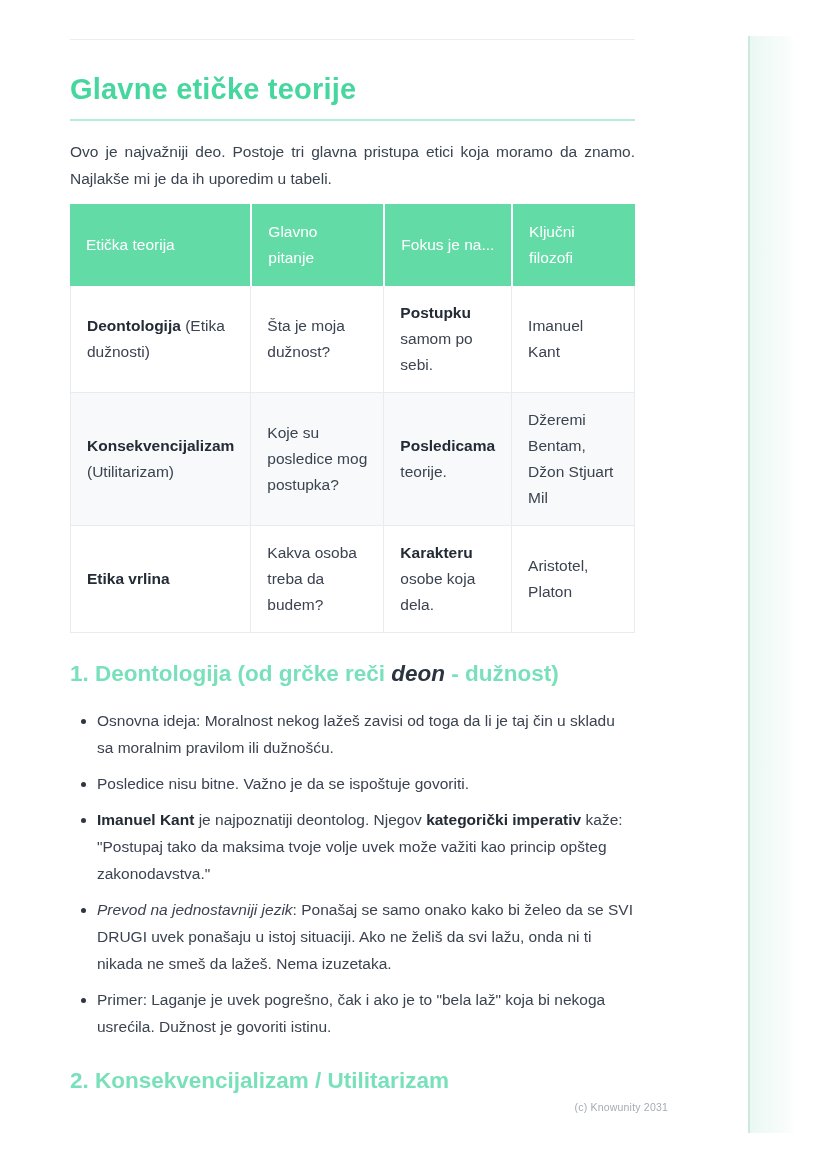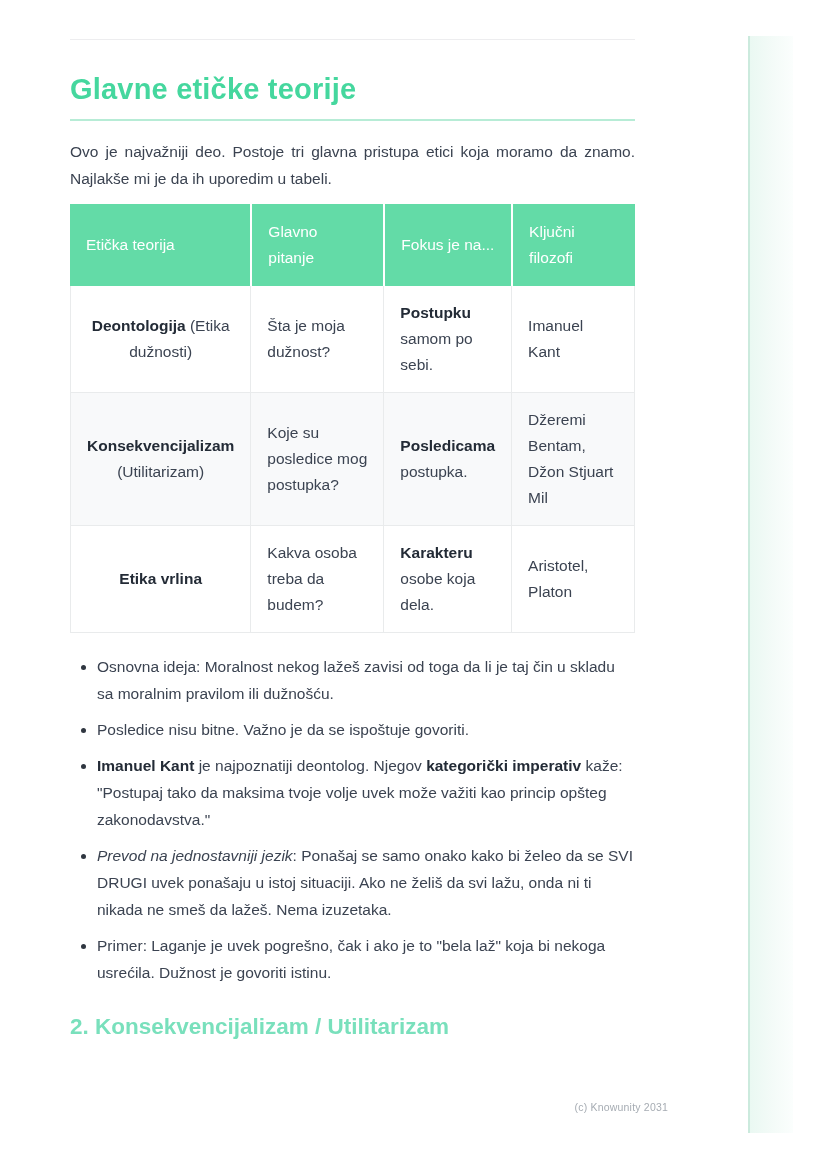"Deontologija (Etika dužnosti)" table.ethics td:first-child { text-align: center -> none }
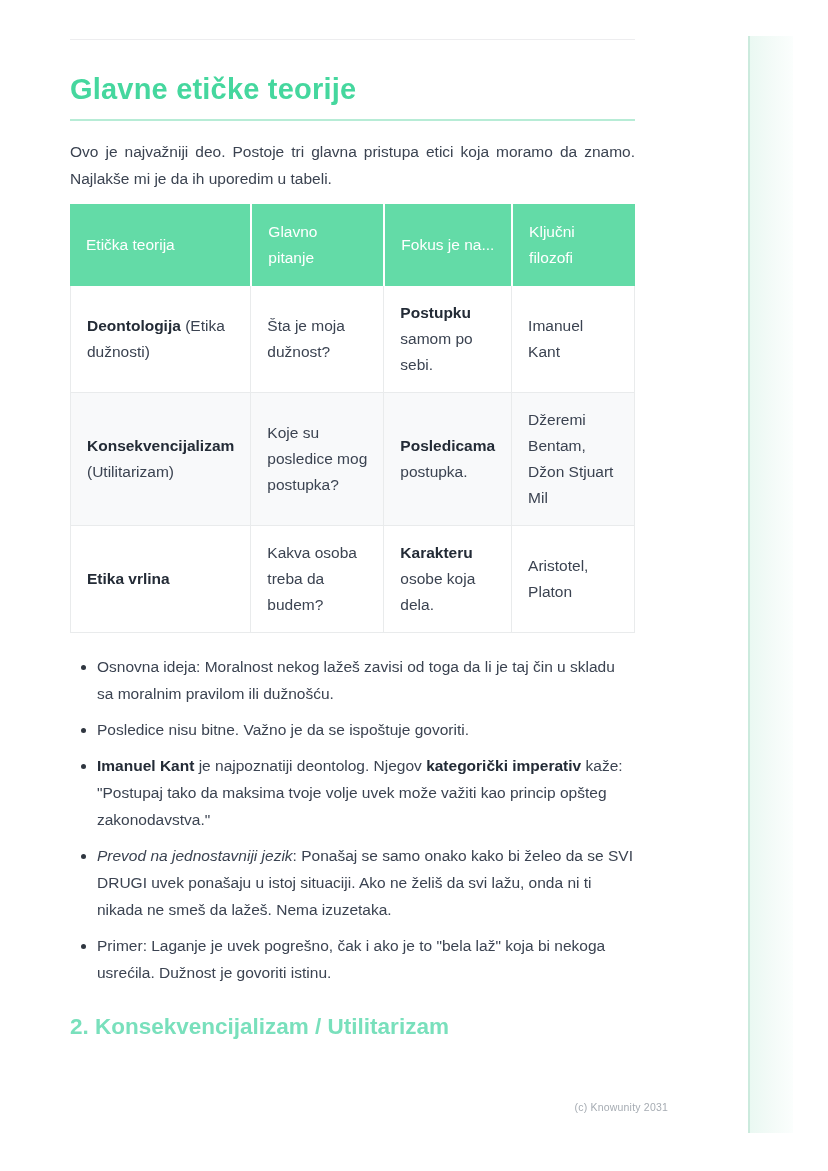"postupka." span { text: postupka -> teorije }
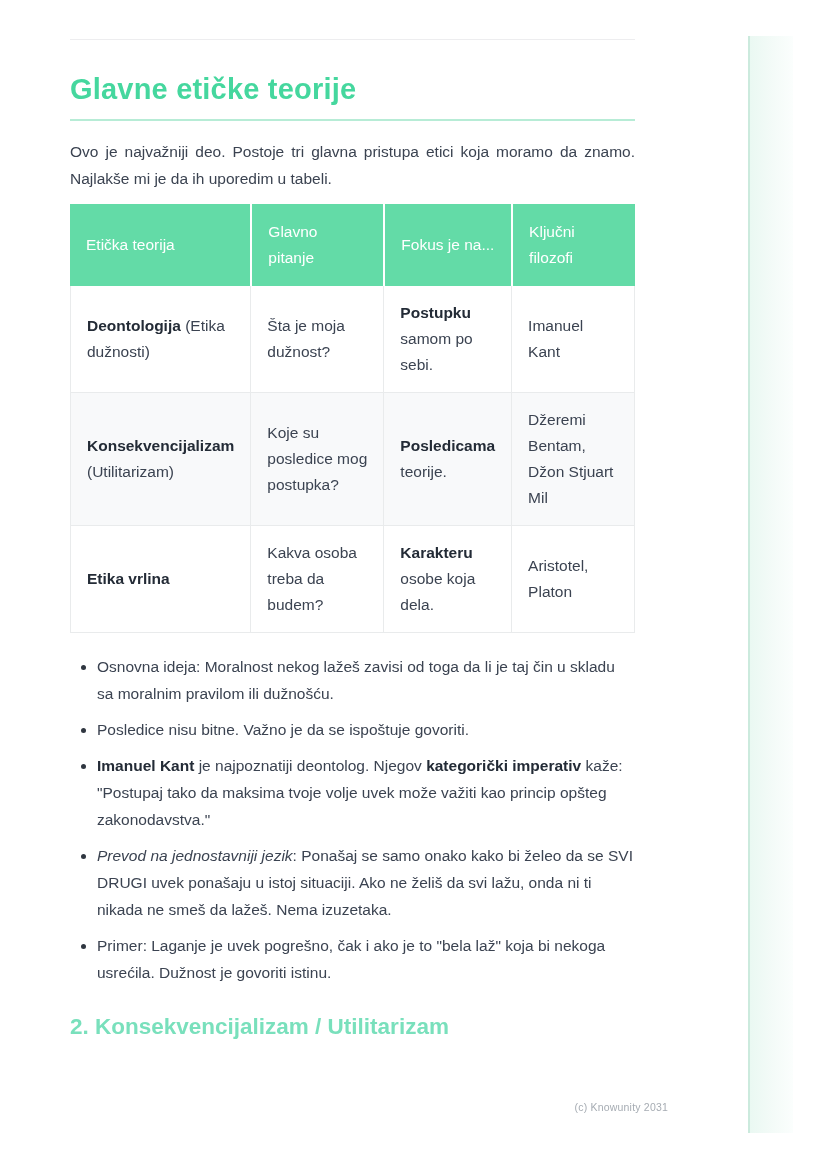"1. Deontologija (od grčke reči" h2.section-heading { html: none -> <h2><span>1. Deontologija (od grčke reči </span><span>deon</span><span> - dužnost)</span></h2> }
